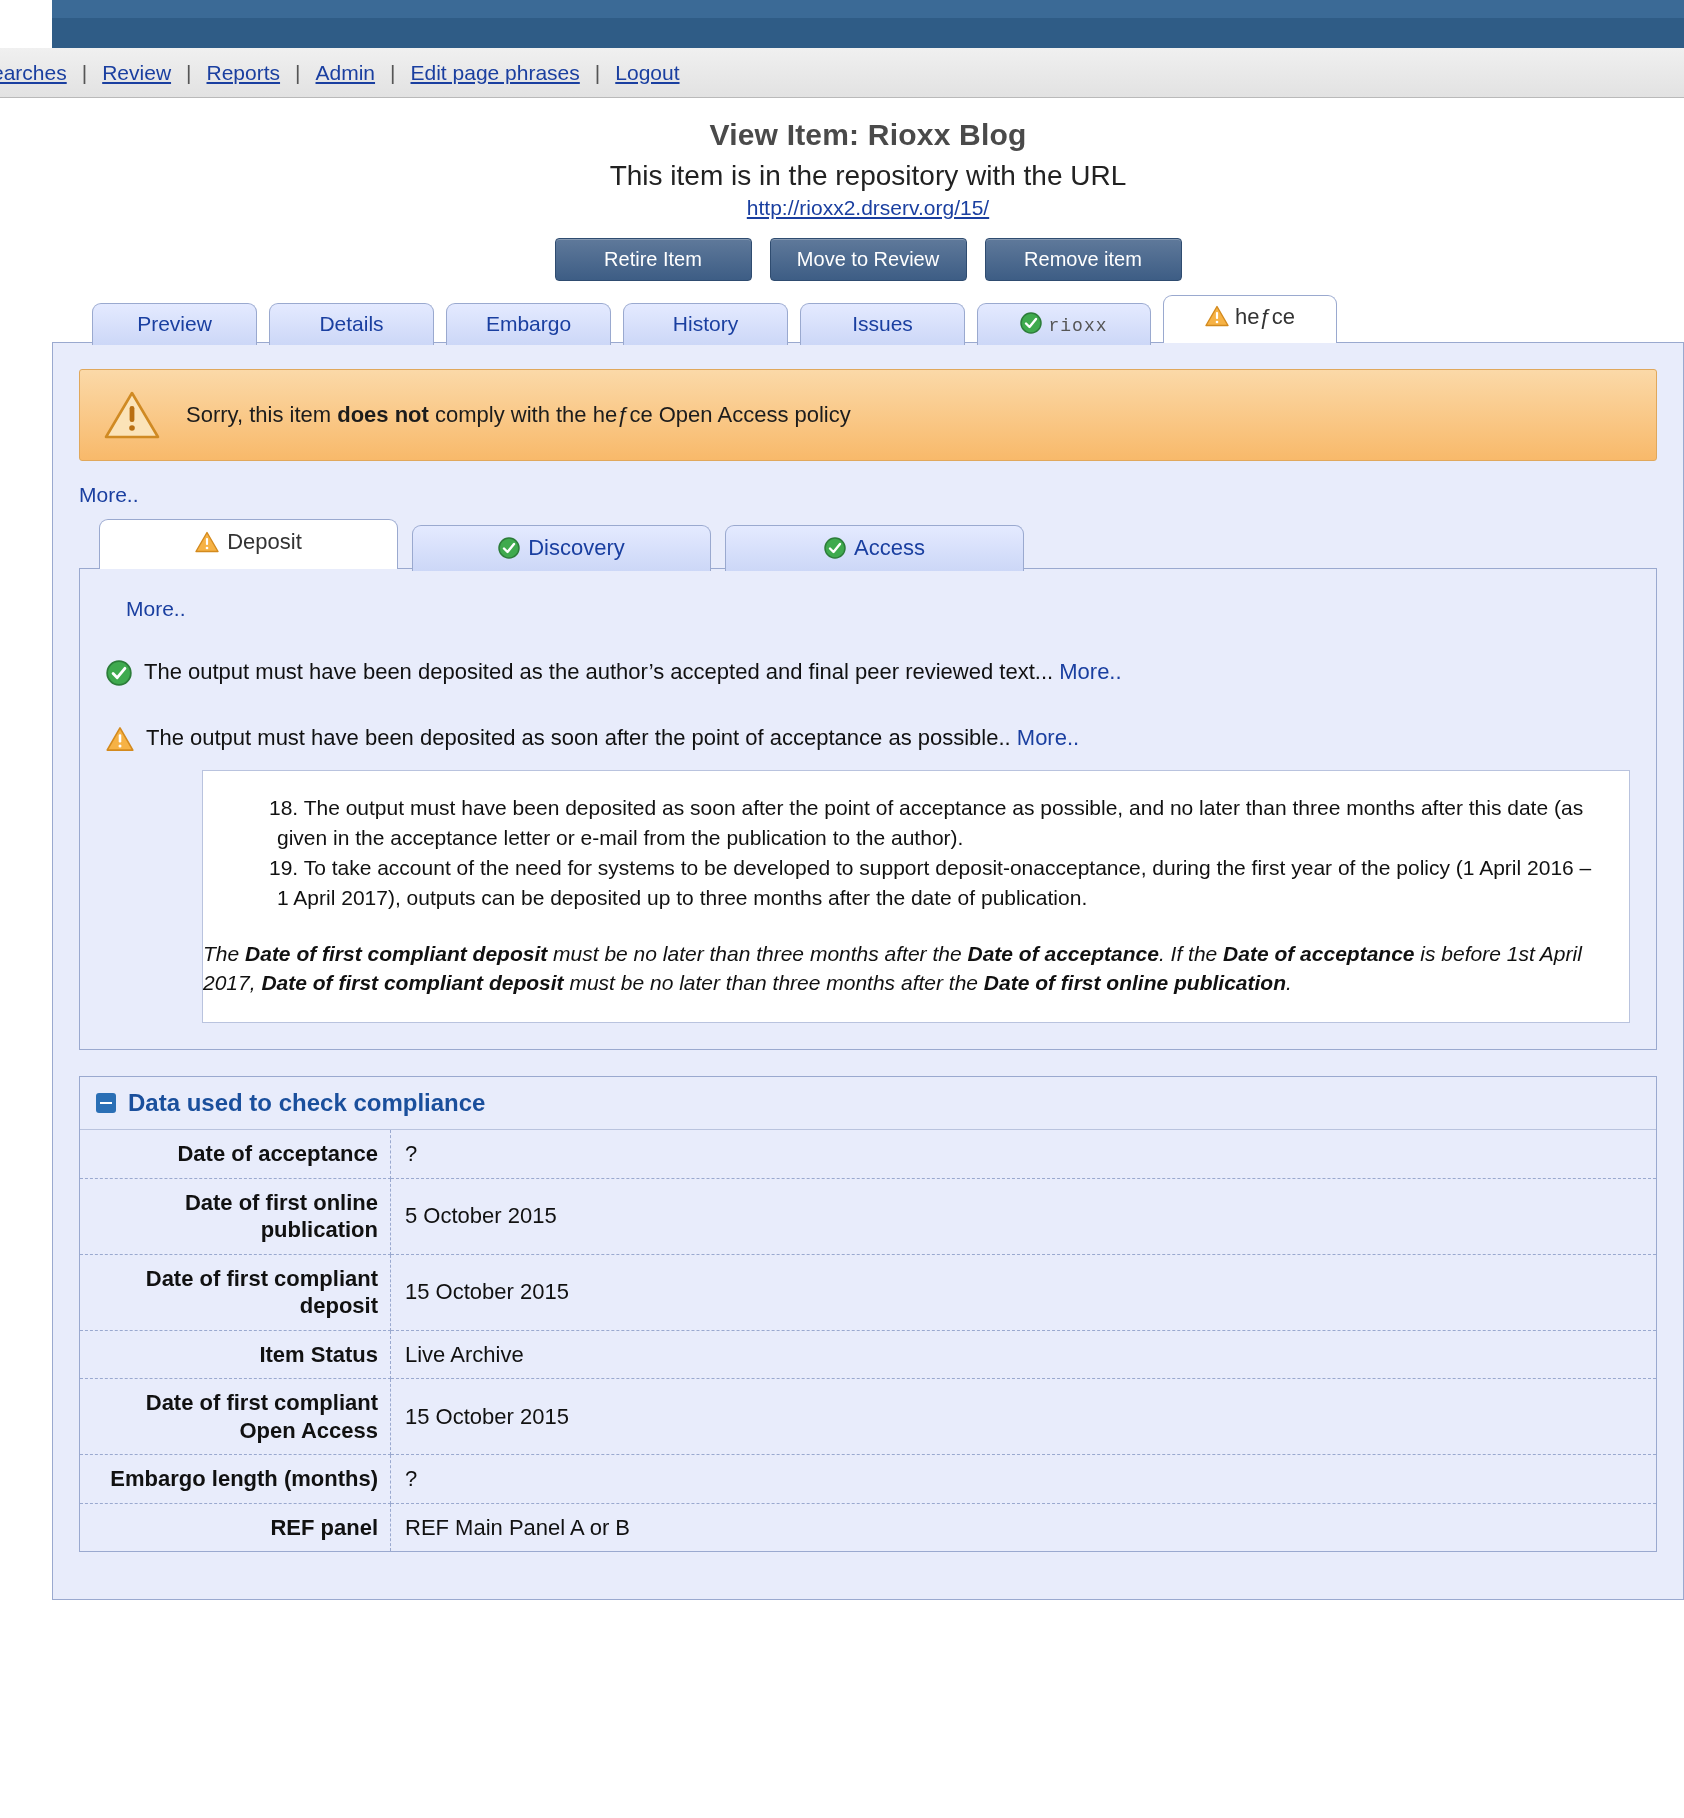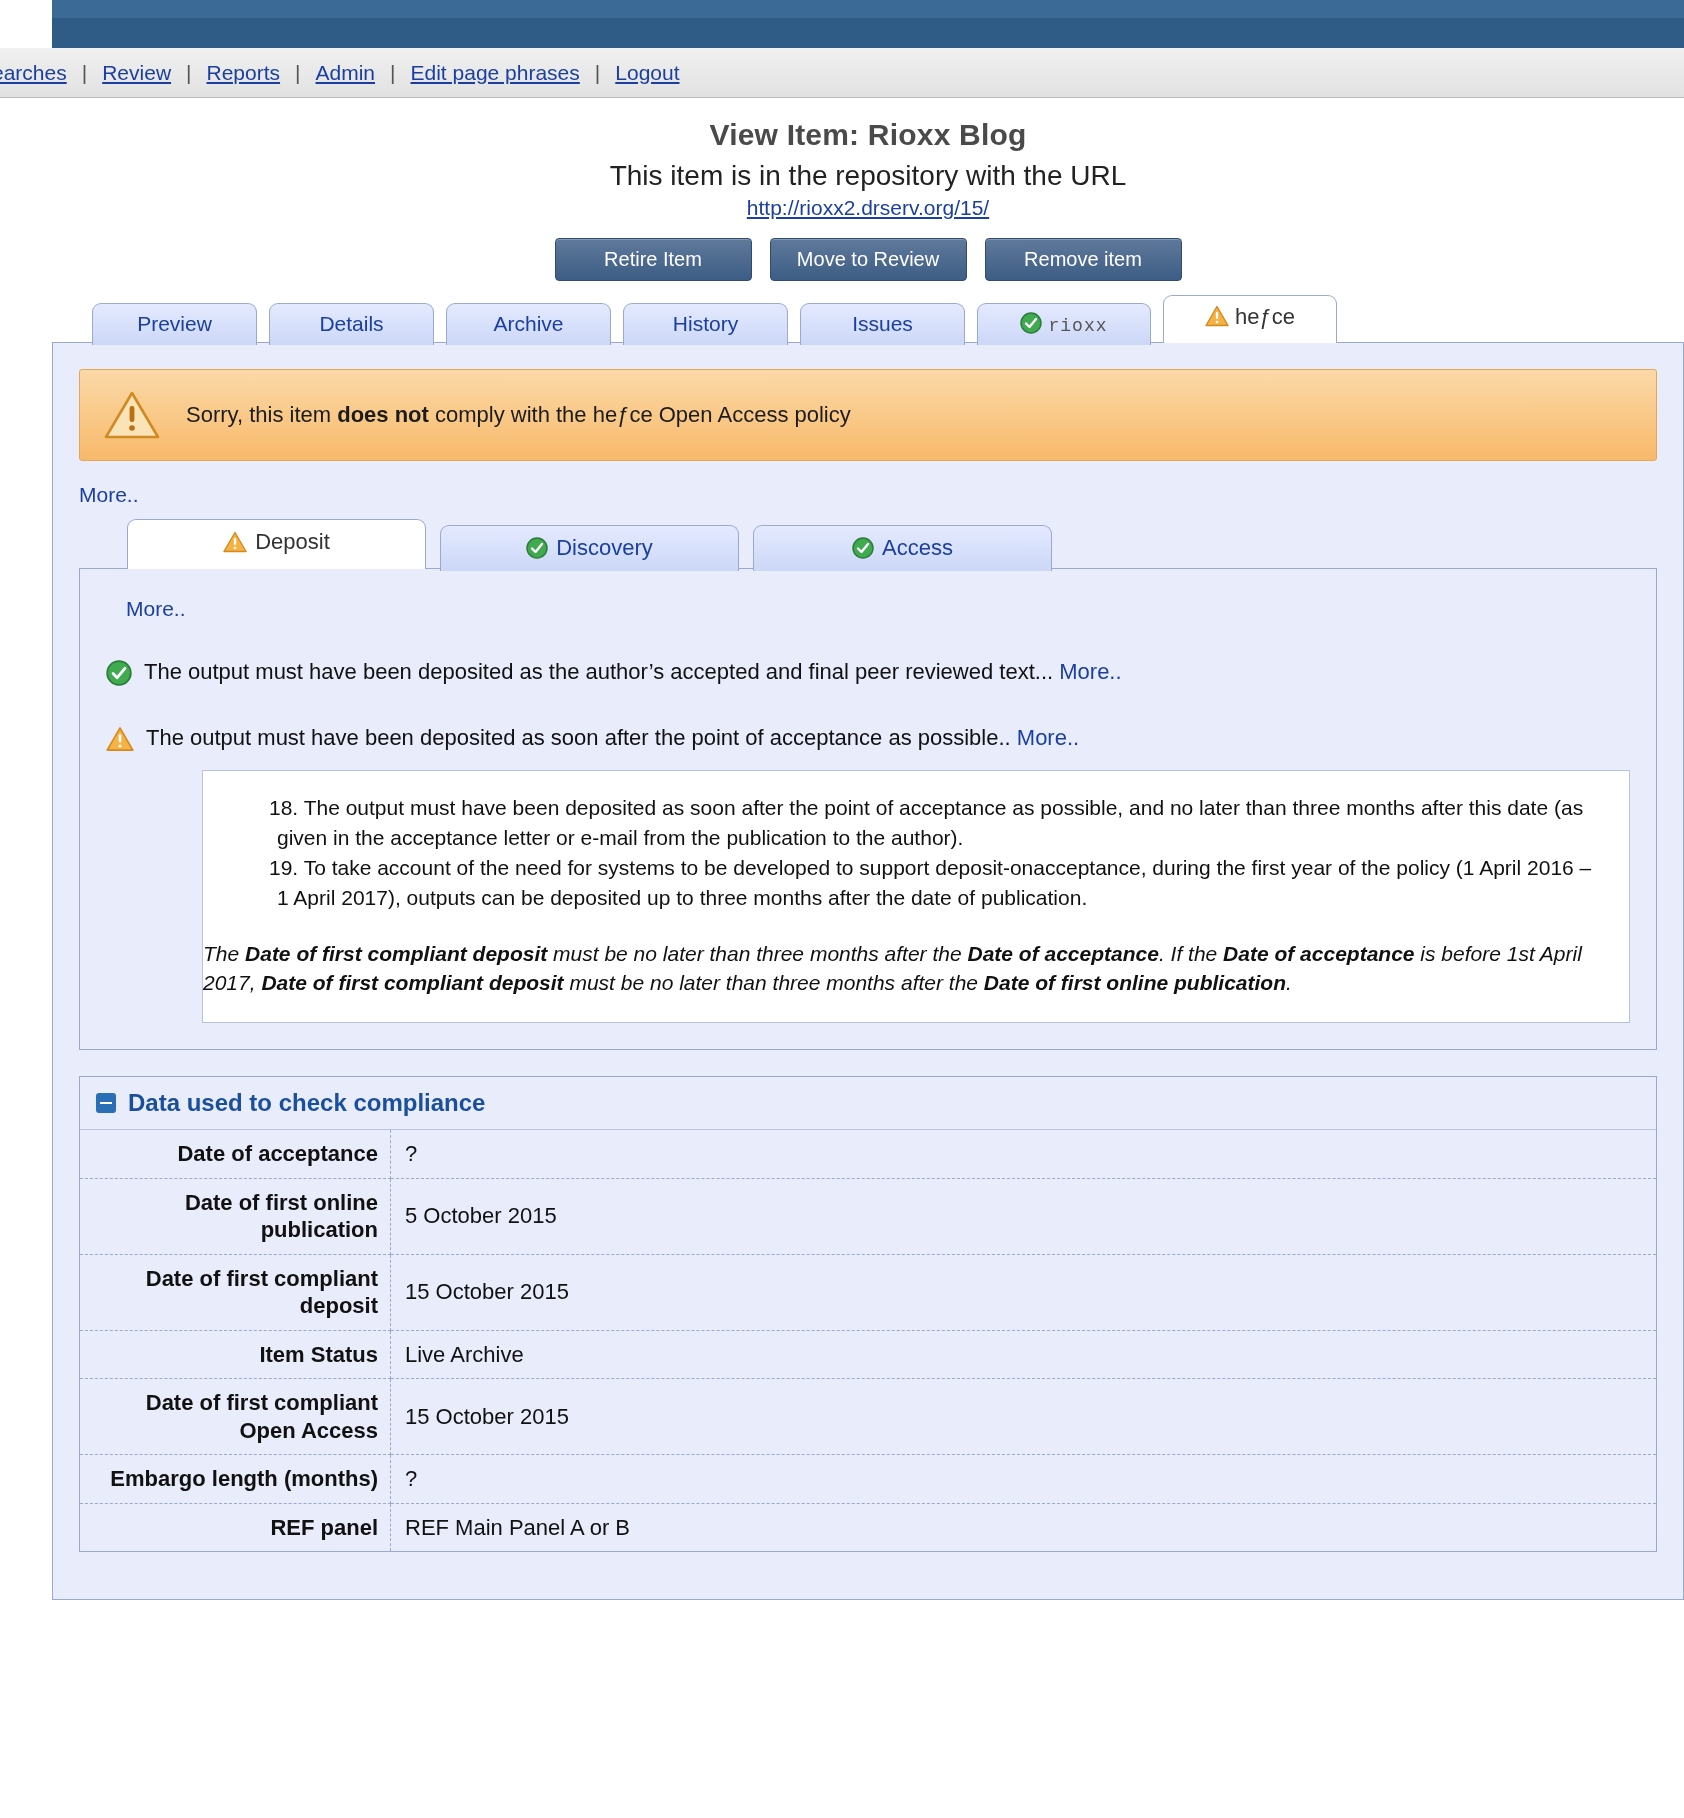"Archive" div.tab { text: Archive -> Embargo }
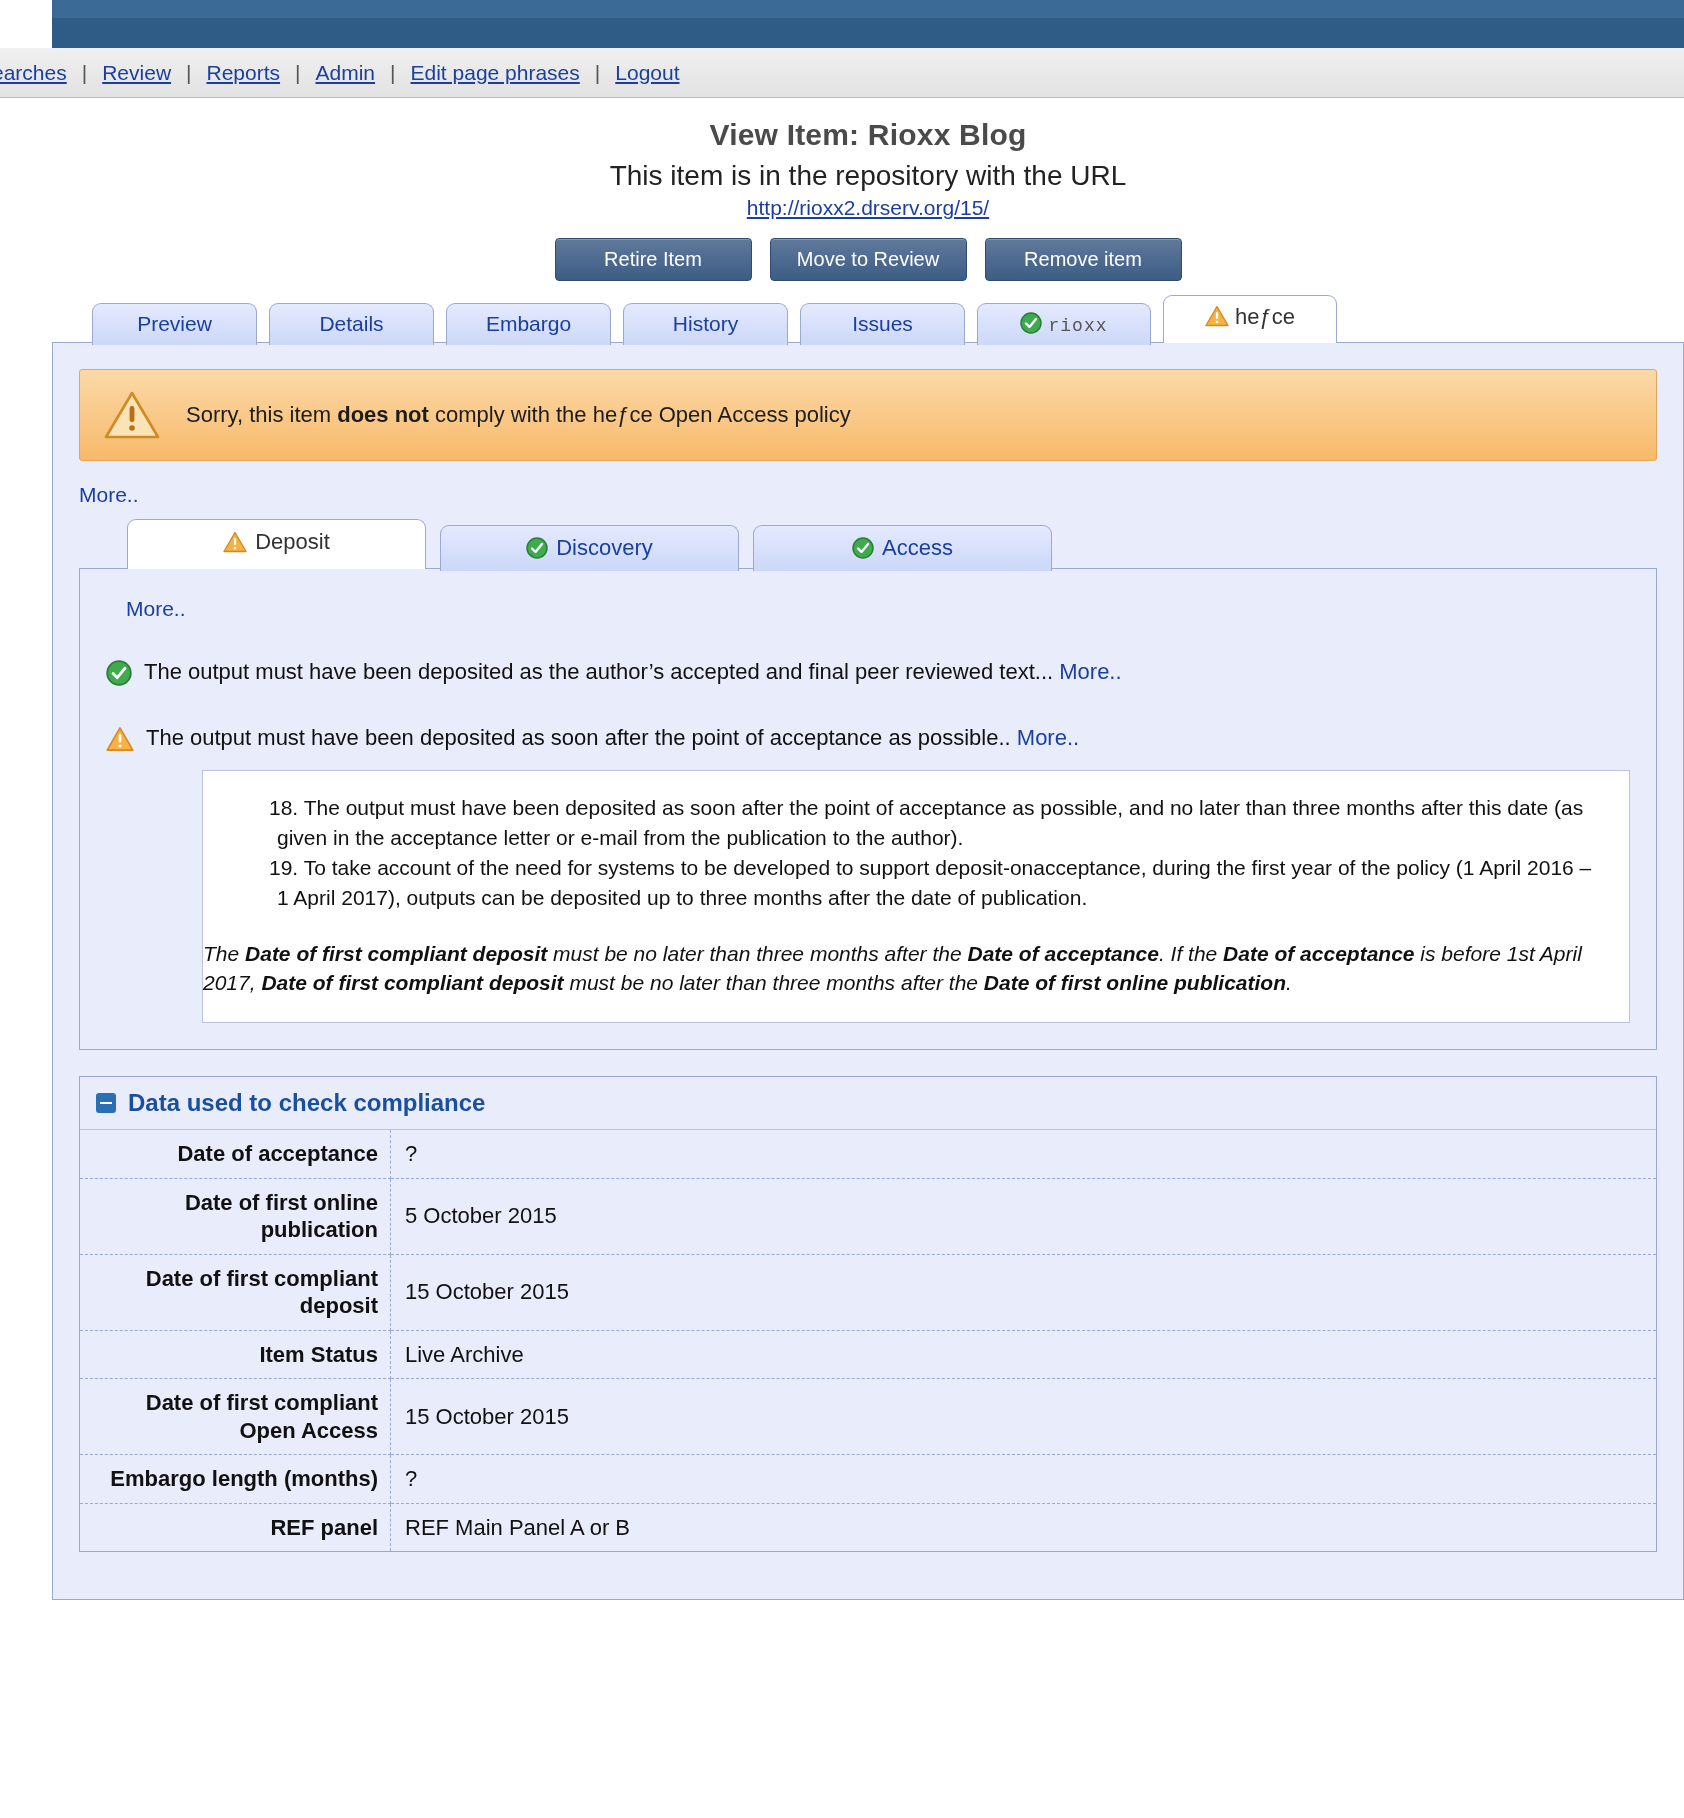"Deposit" .itab.active { margin-left: 28px -> none }
